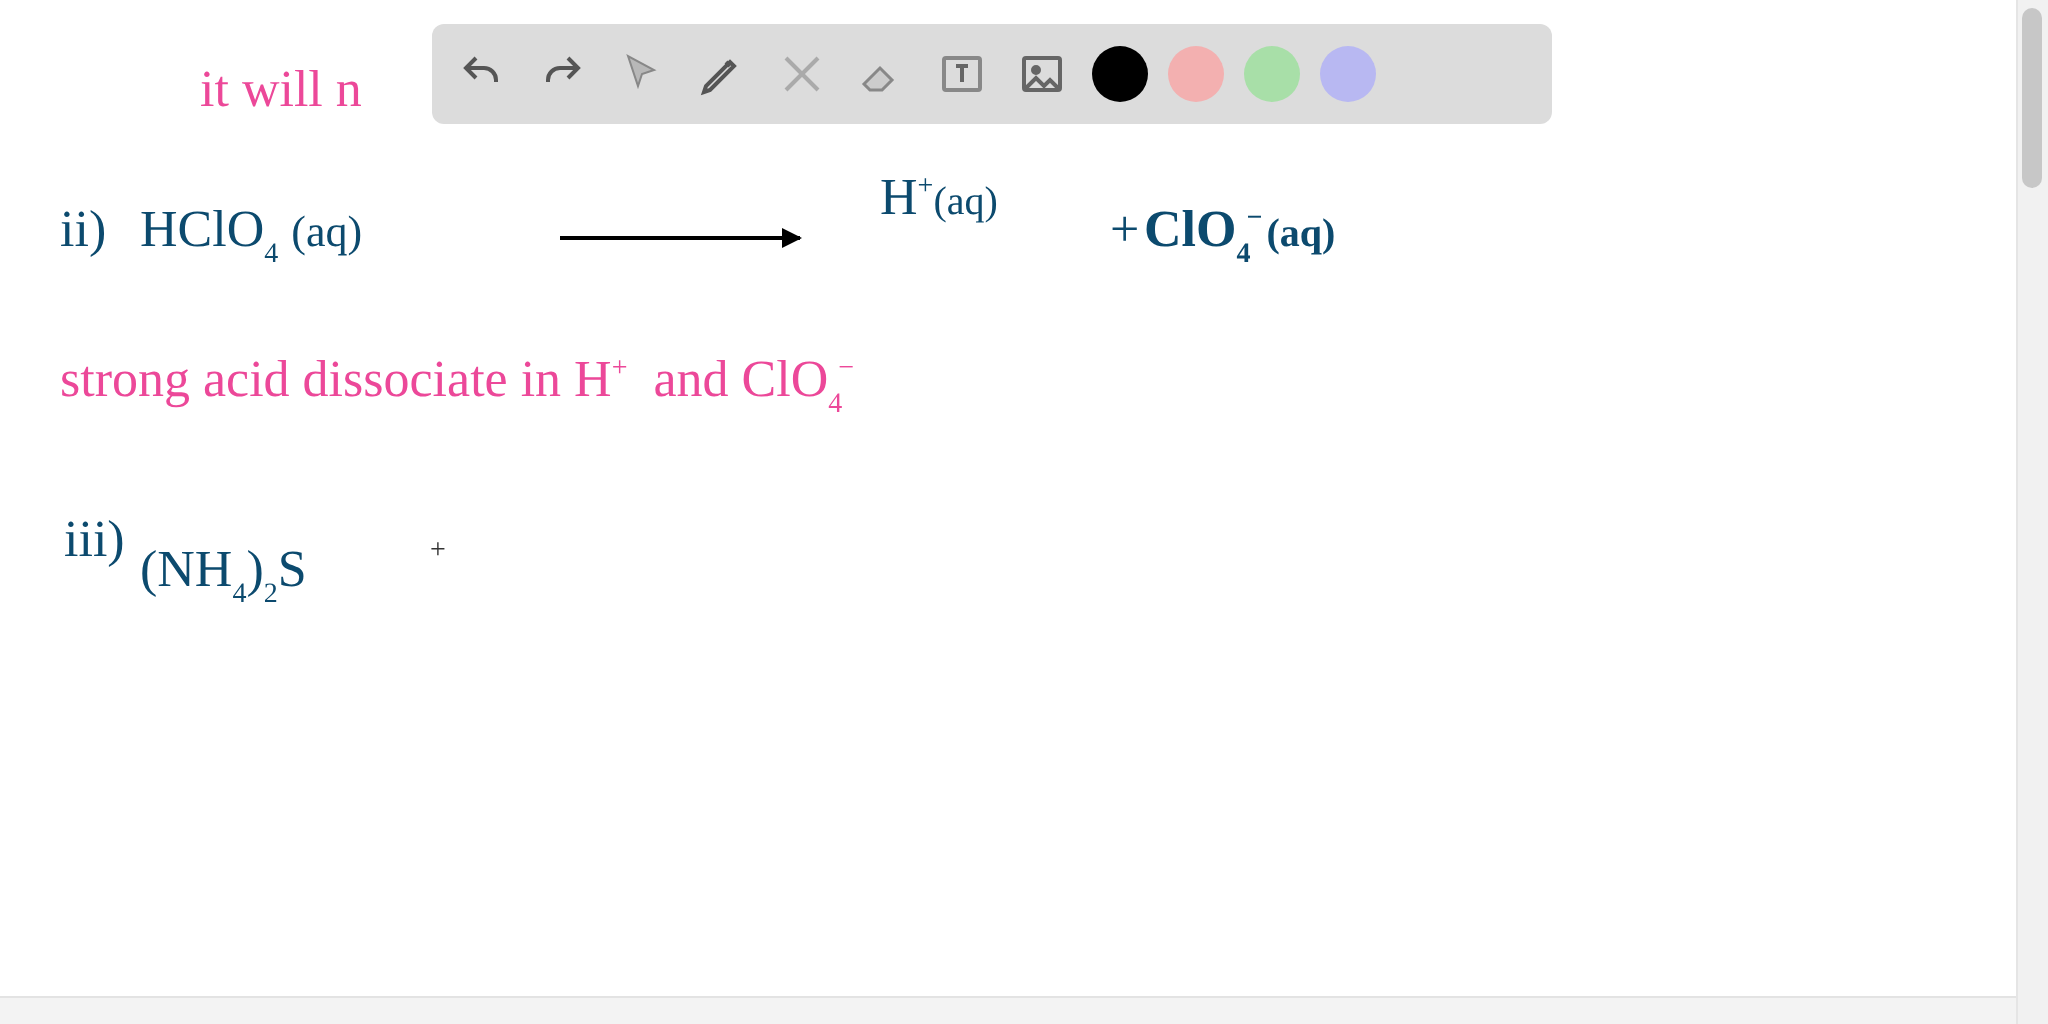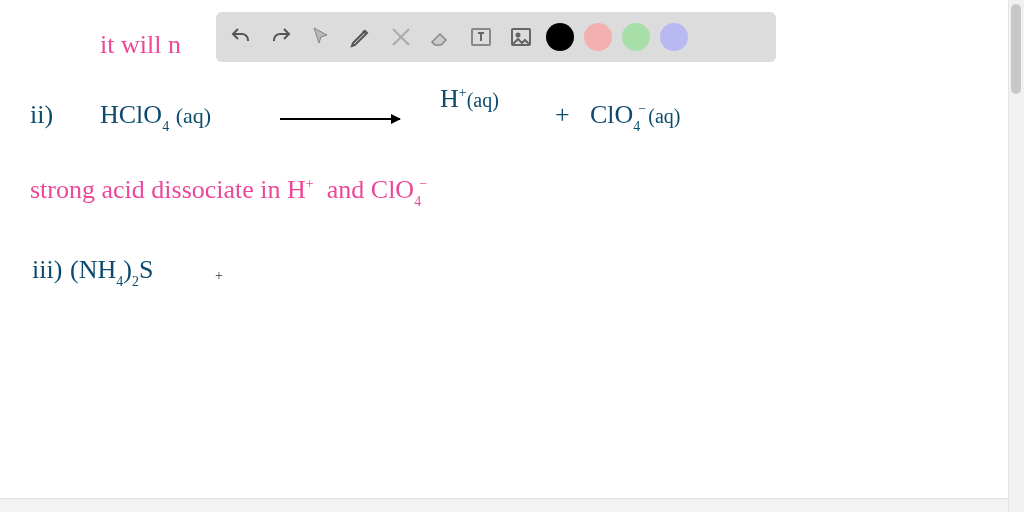"HClO4 (aq)" span.hand { margin-left: 30px -> none }
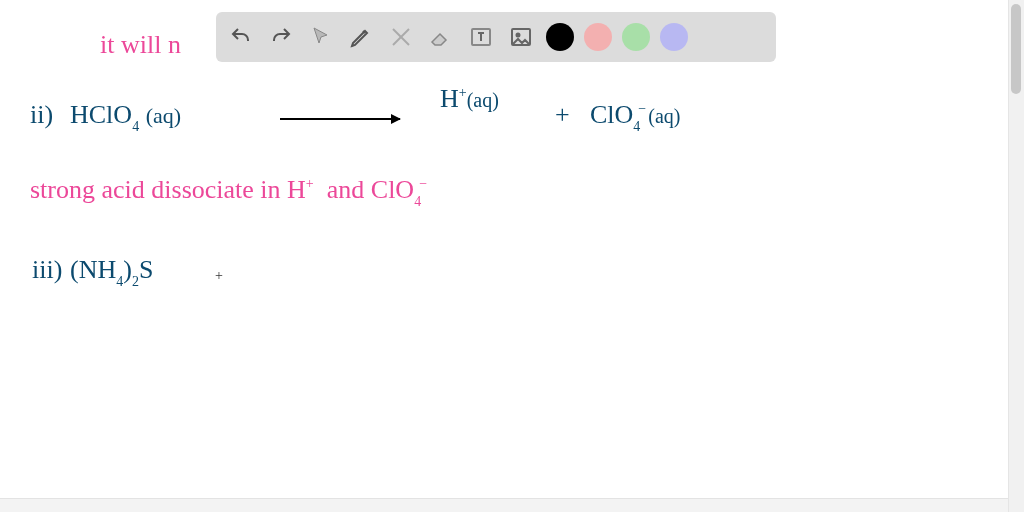"ClO4−(aq)" span.hand { font-weight: none -> bold; left: 590px -> 572px }
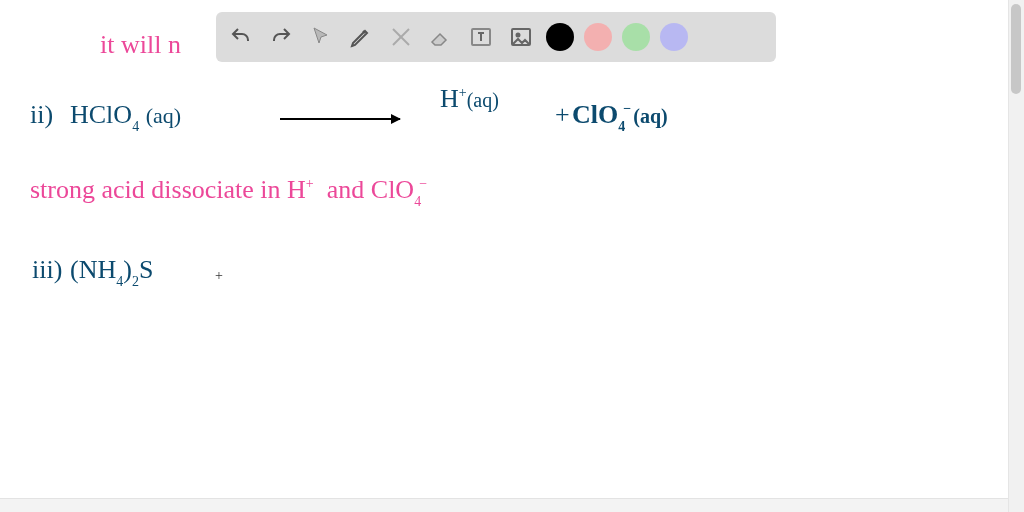"(NH4)2S" span.hand { top: 255px -> 270px }
